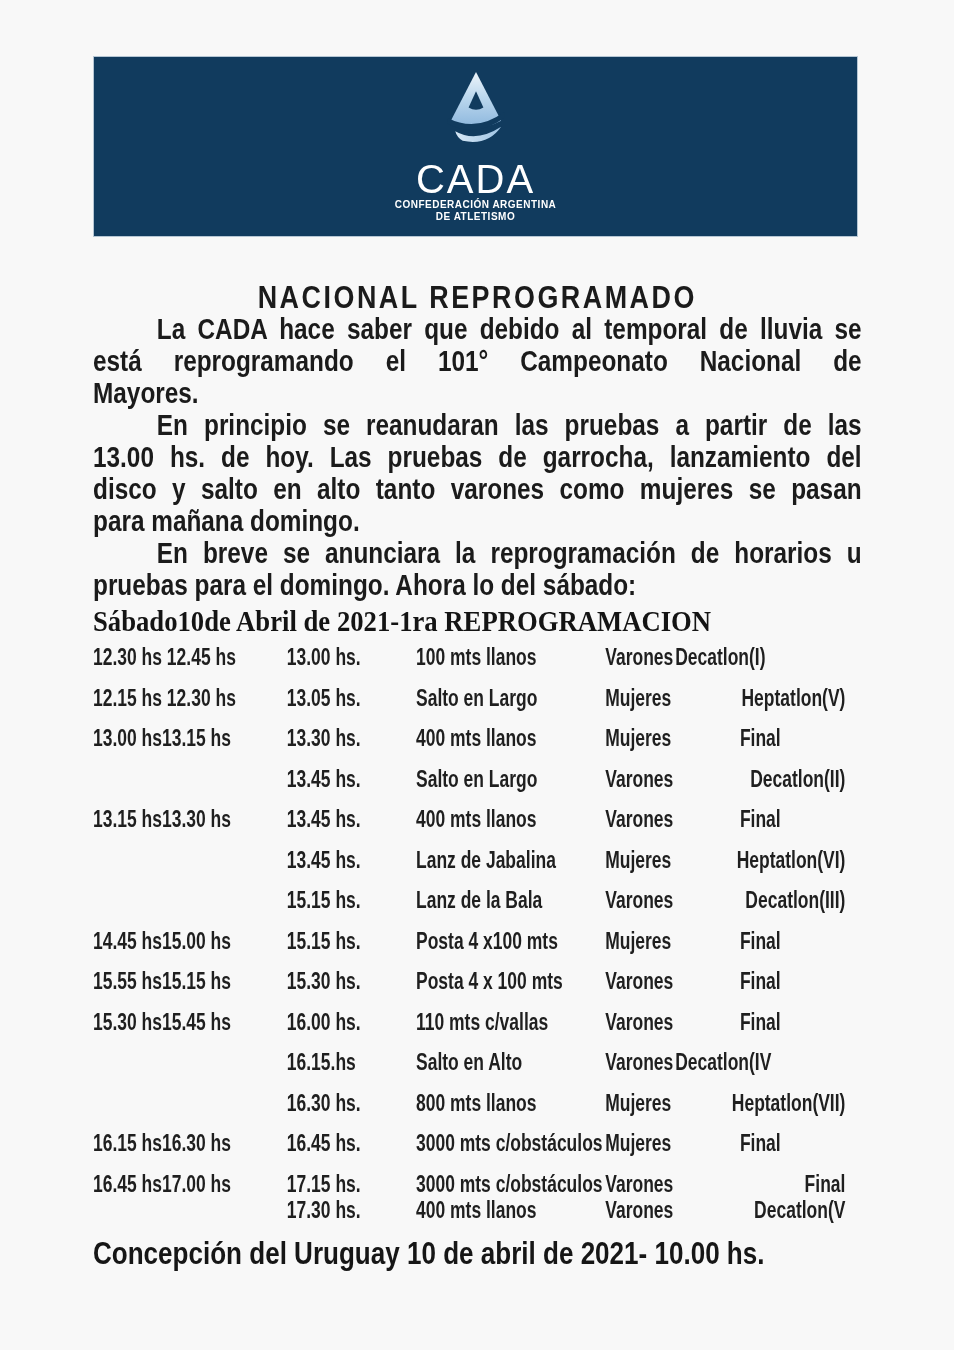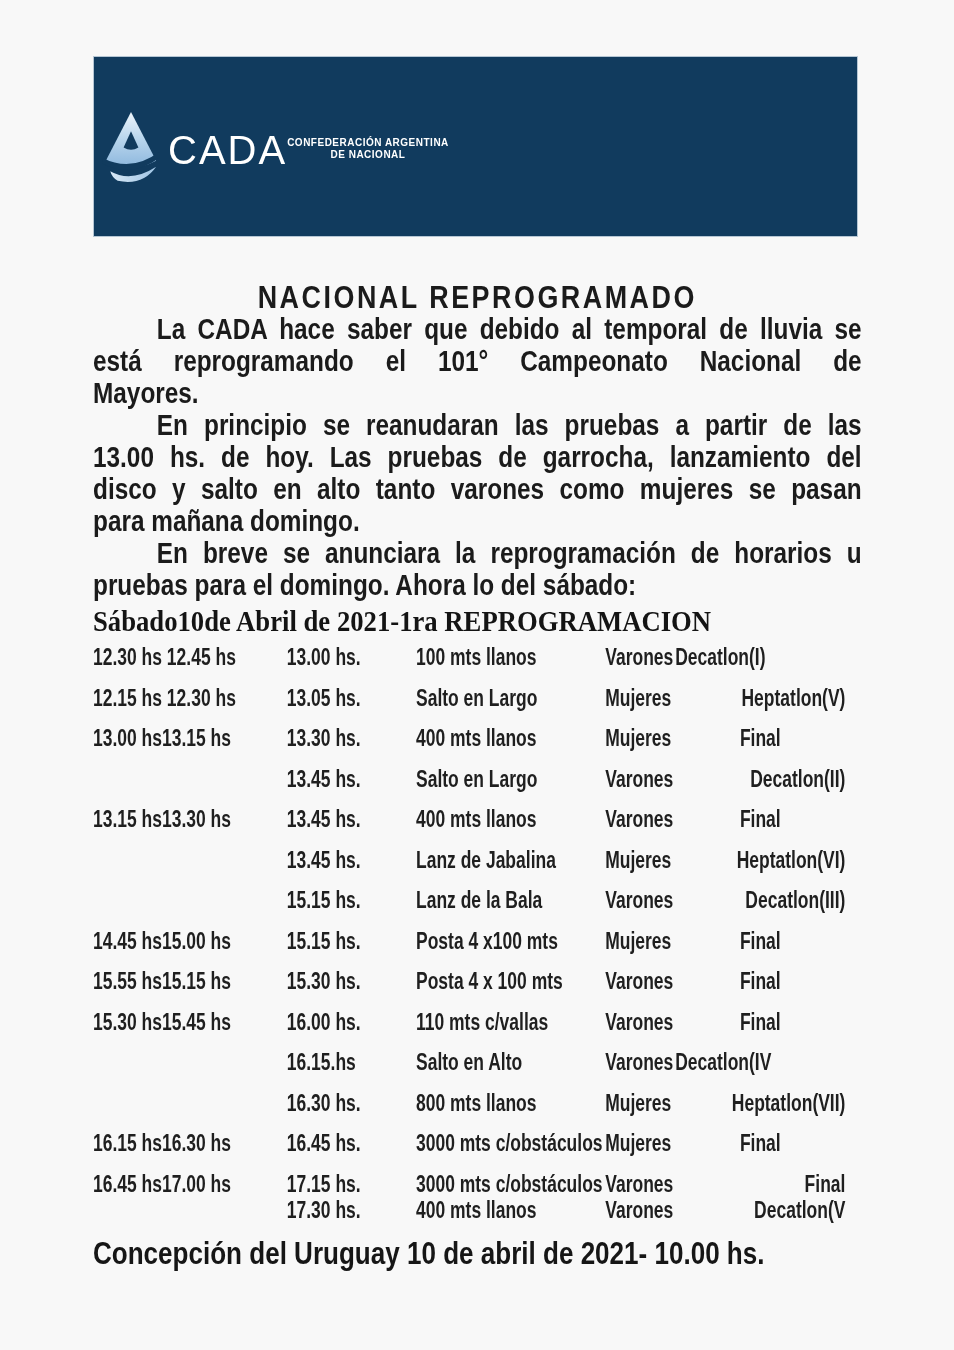"CADA" .banner { flex-direction: row -> column }
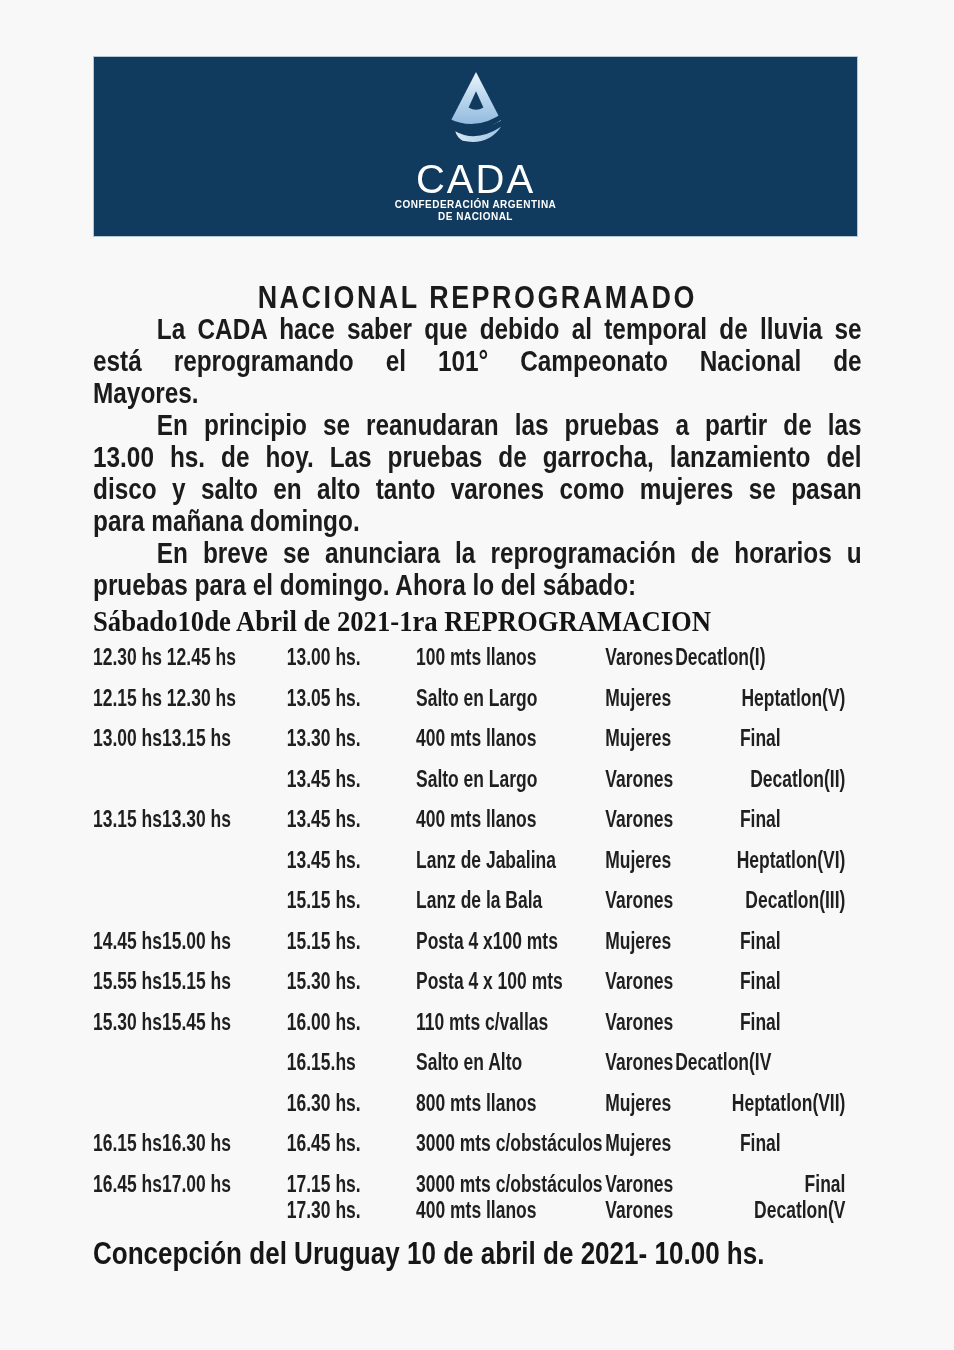"DE NACIONAL" div { text: NACIONAL -> ATLETISMO }
